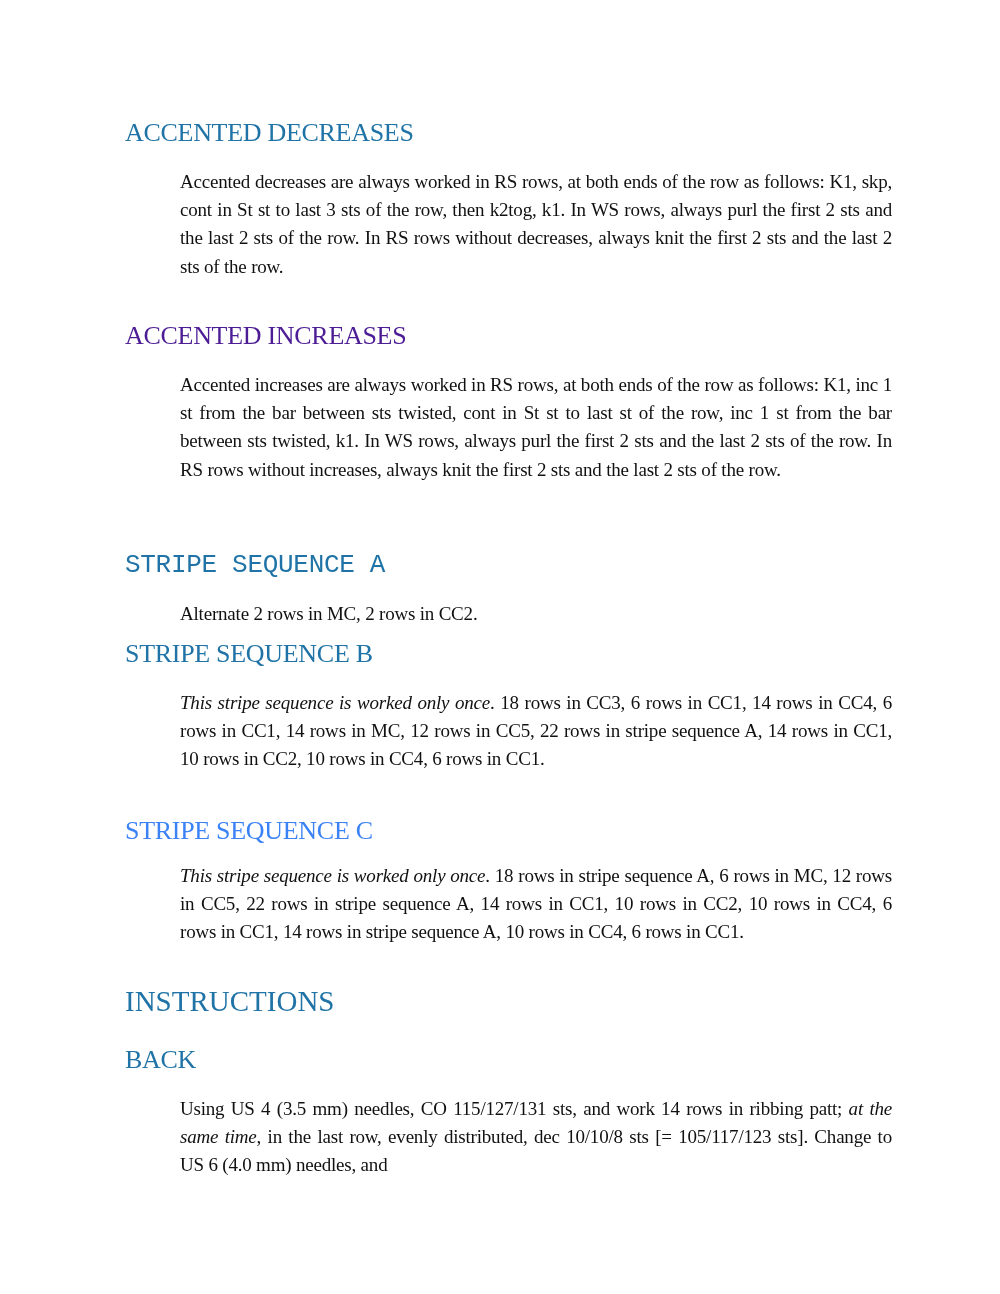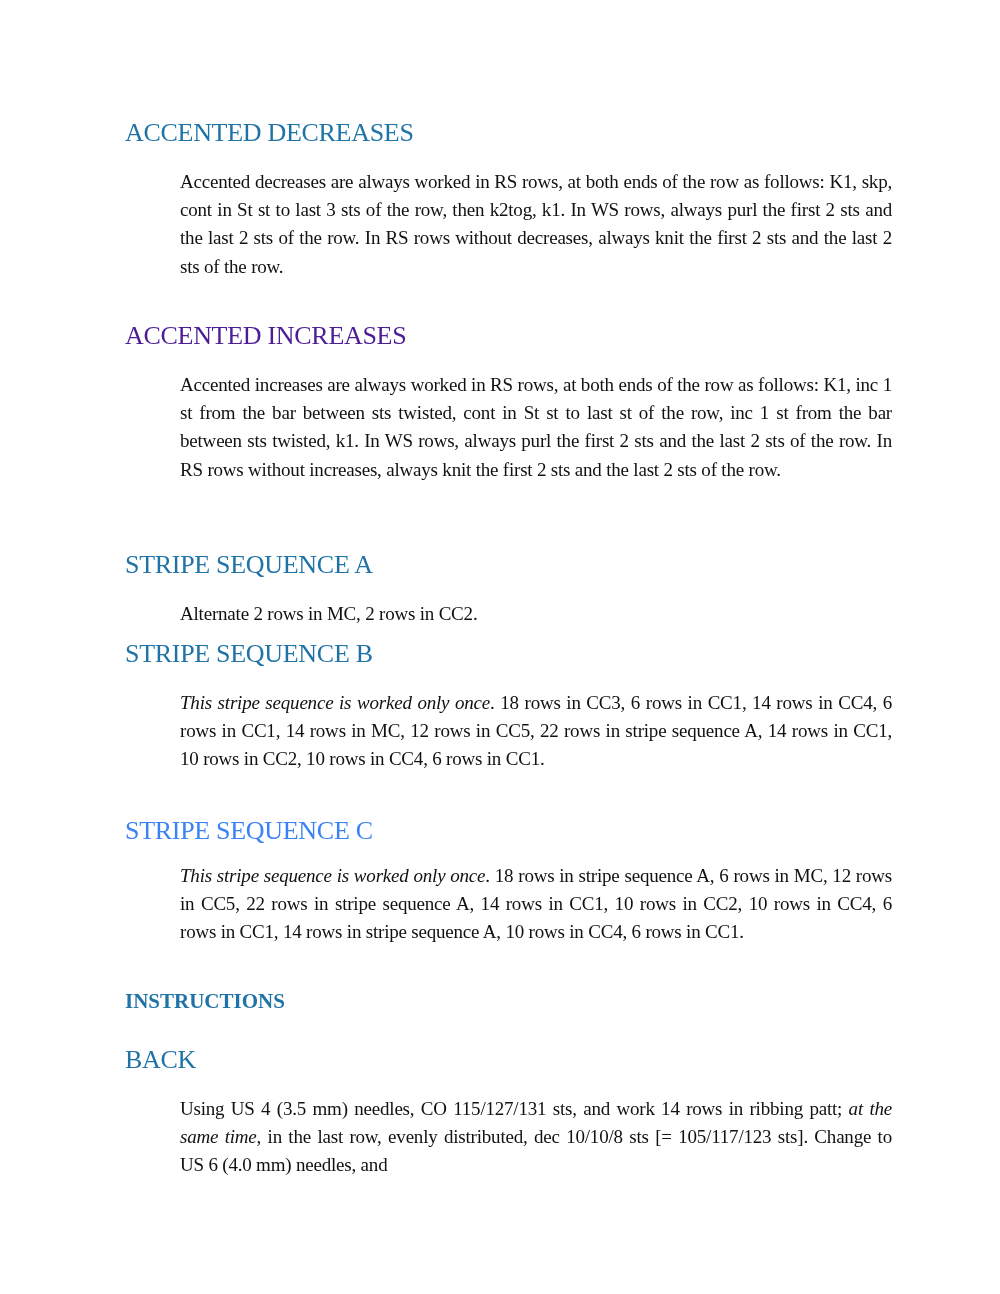"STRIPE SEQUENCE A" h2.heading { font-family: none -> Liberation Mono, monospace }
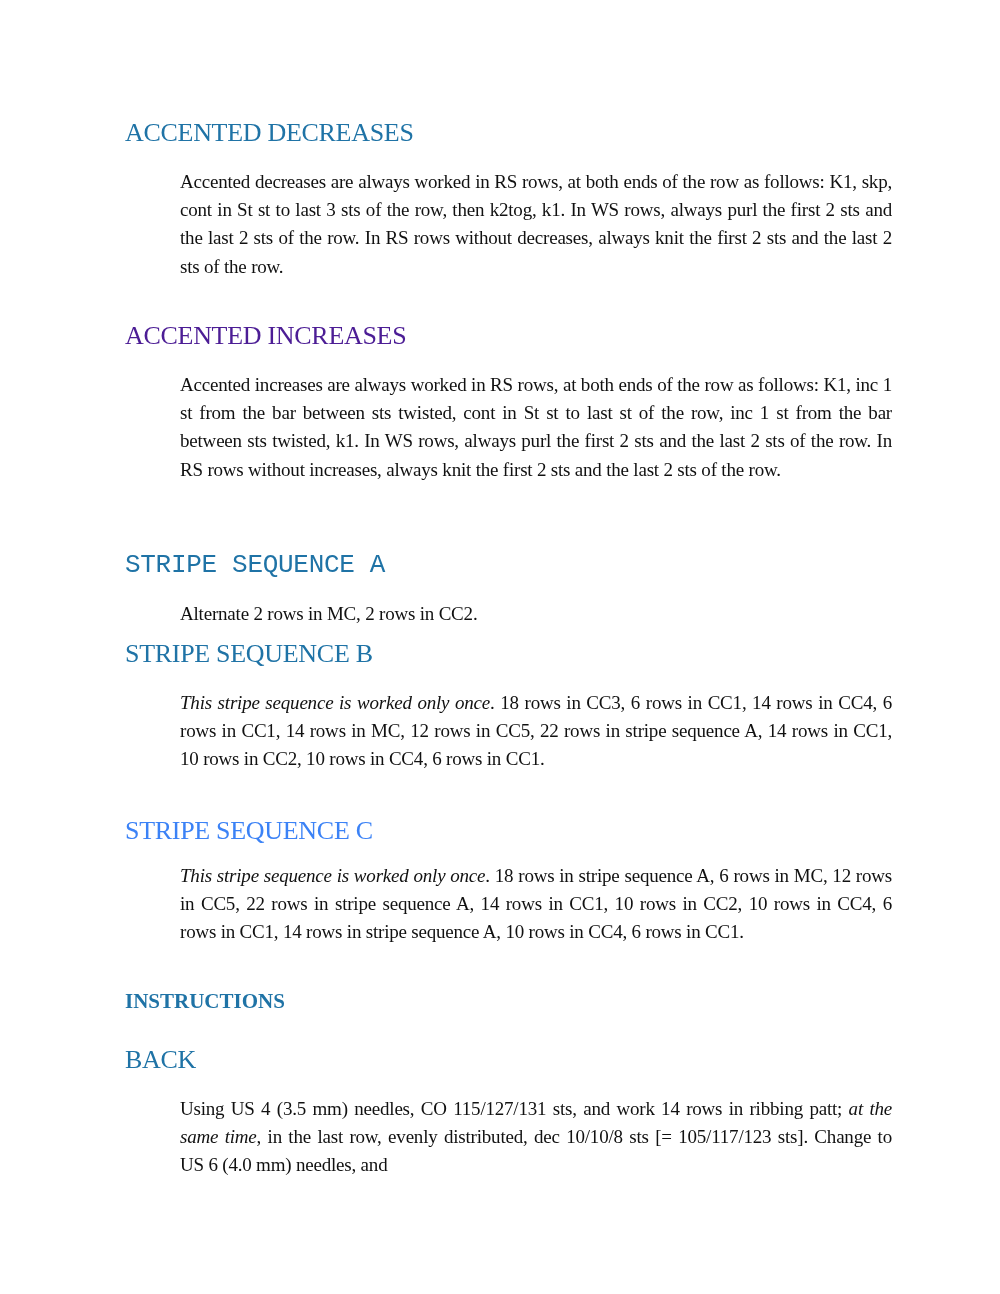"INSTRUCTIONS" .heading.bold { font-size: 21px -> 29px; font-weight: bold -> normal }
